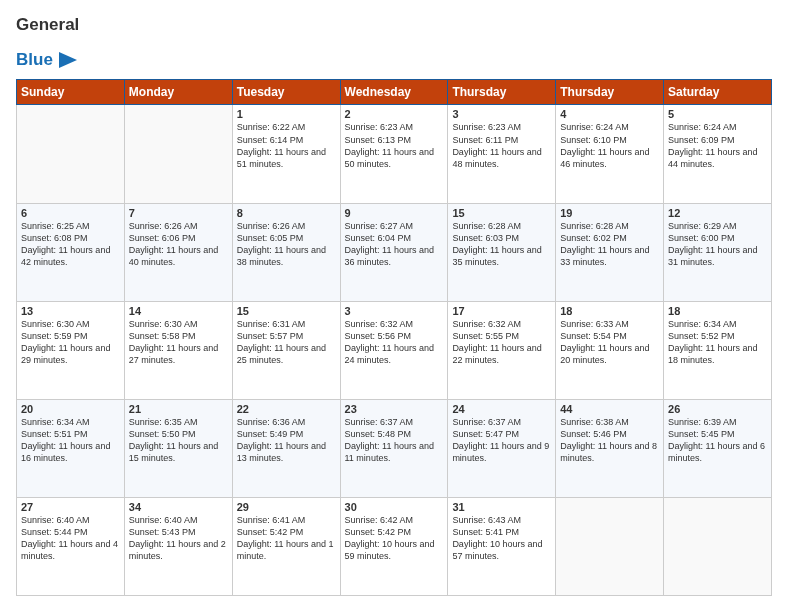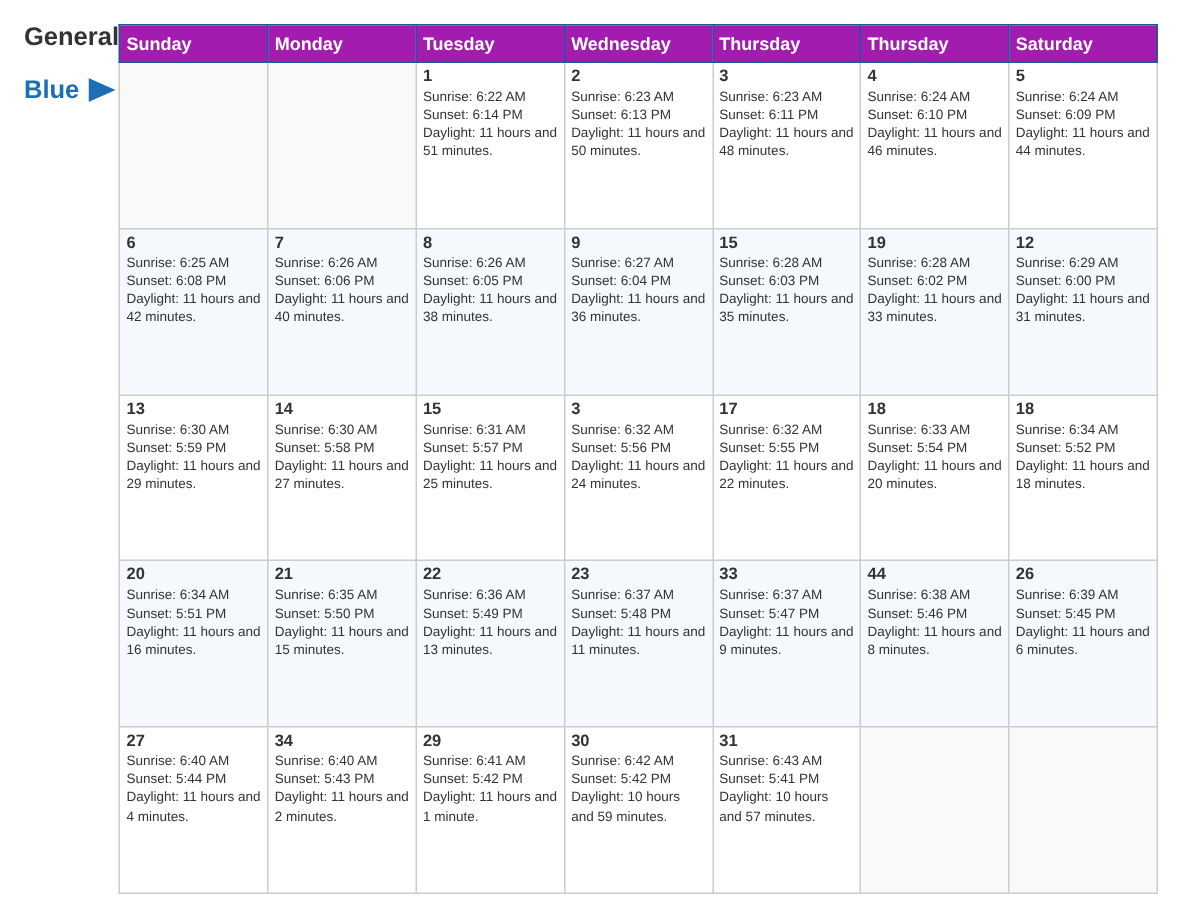"General" .page { flex-direction: none -> column }
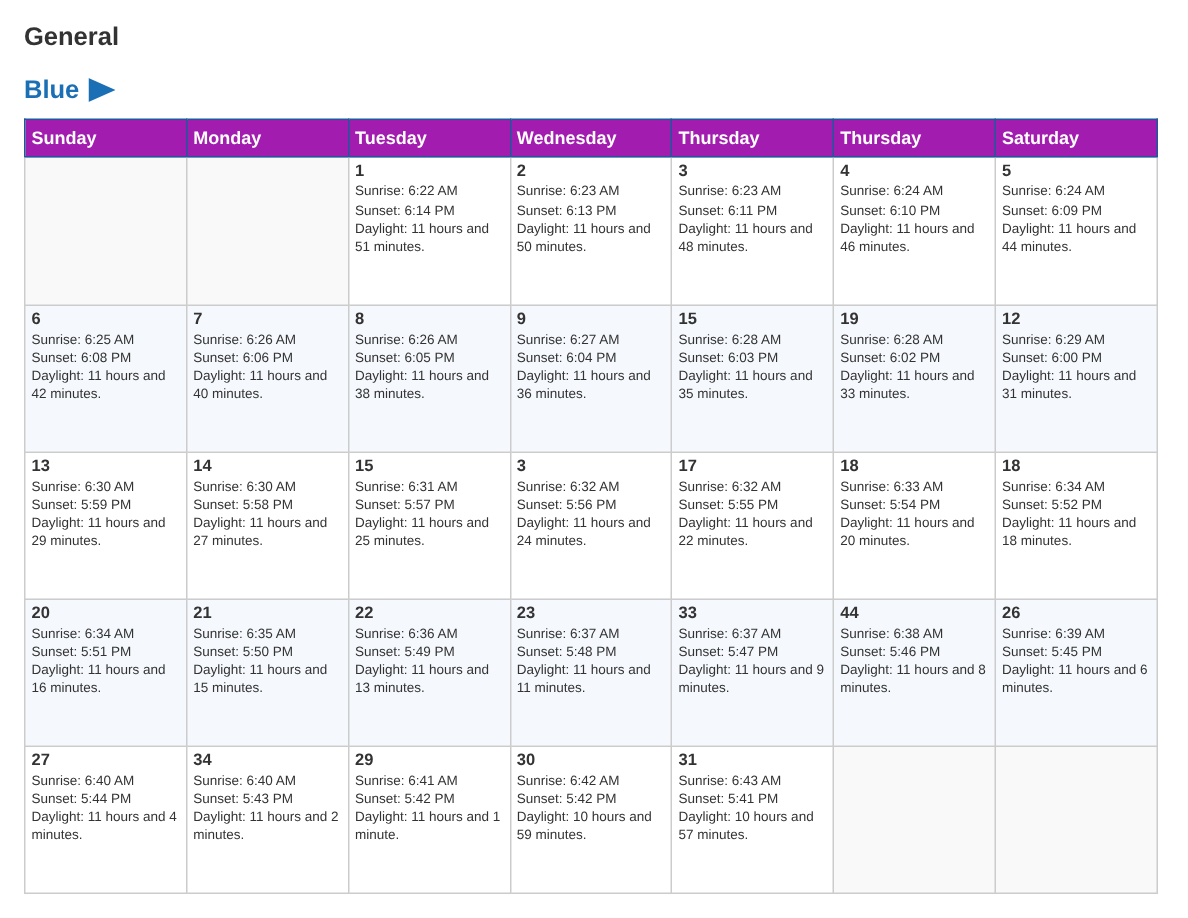"Sunday" .calendar th { background: #a21caf -> #c2410c }
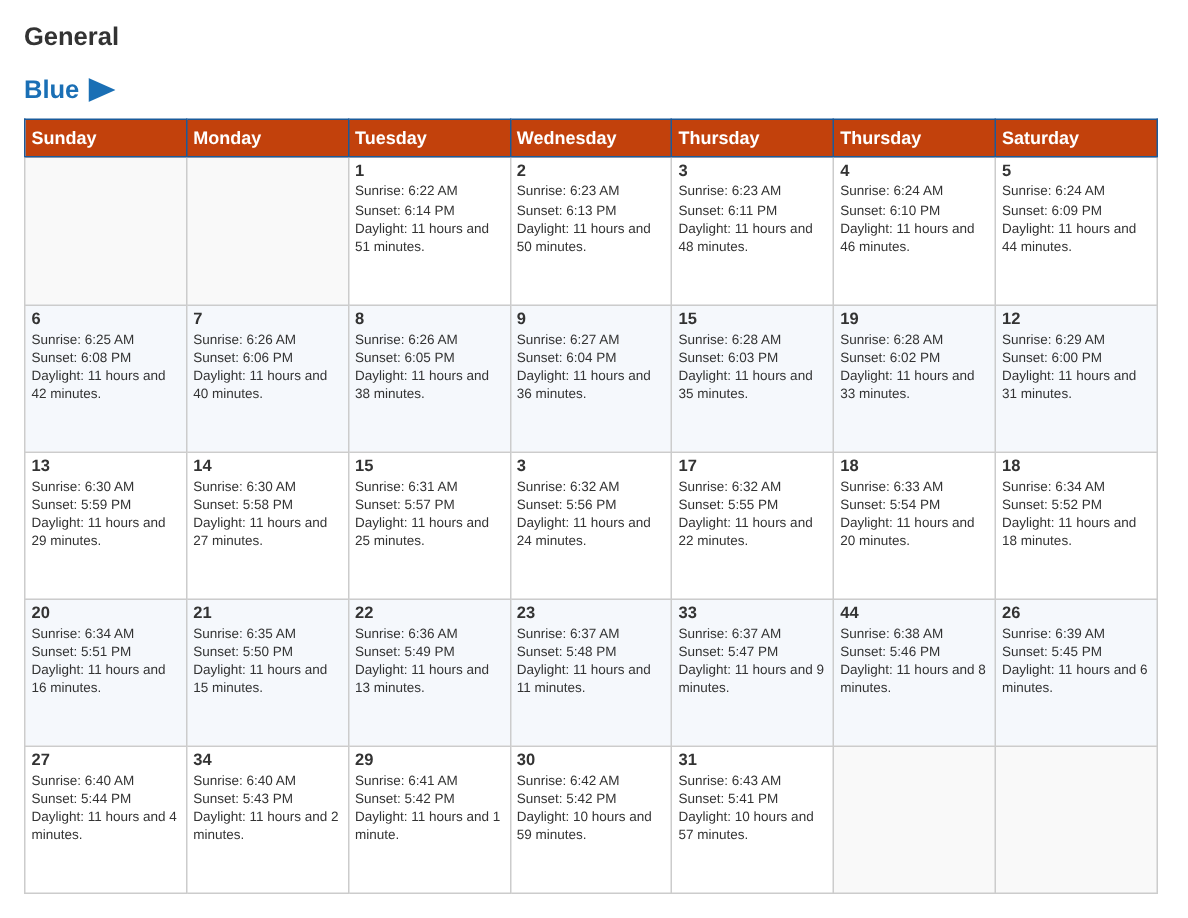"33" span.day-number { text: 33 -> 24 }
